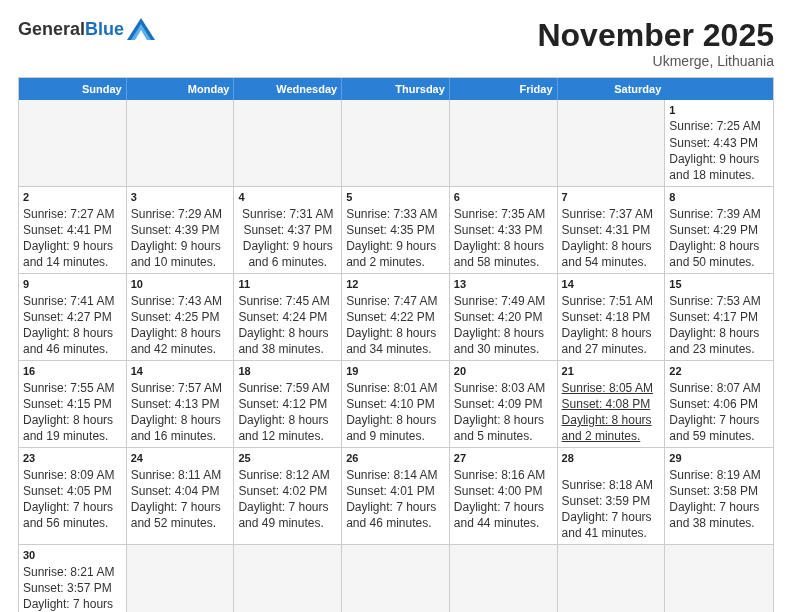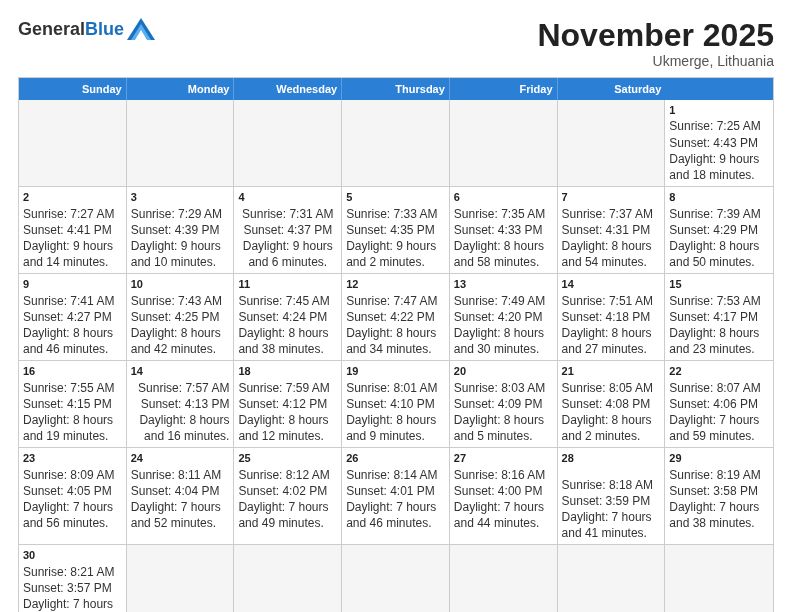"Sunrise: 7:57 AM" div.cell-info { text-align: right -> none }
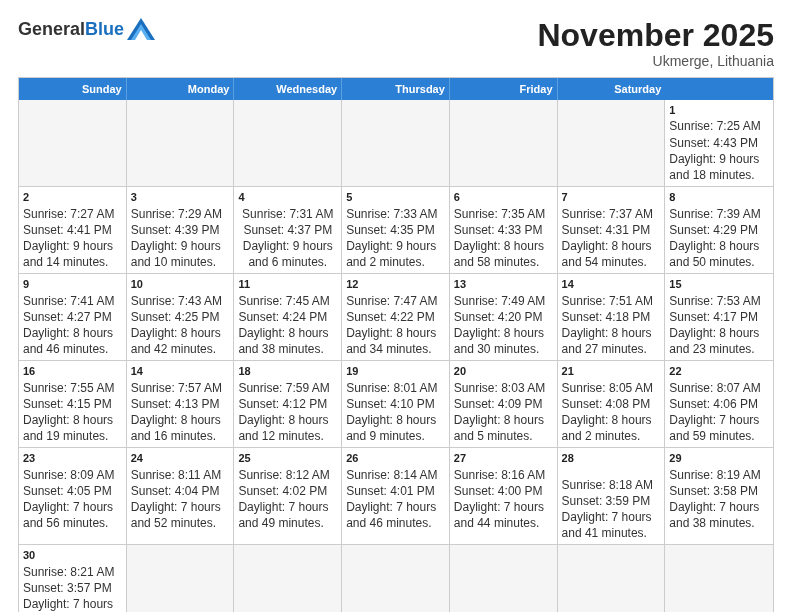"Sunrise: 8:05 AM" div.cell-info { text-decoration: none -> underline }
